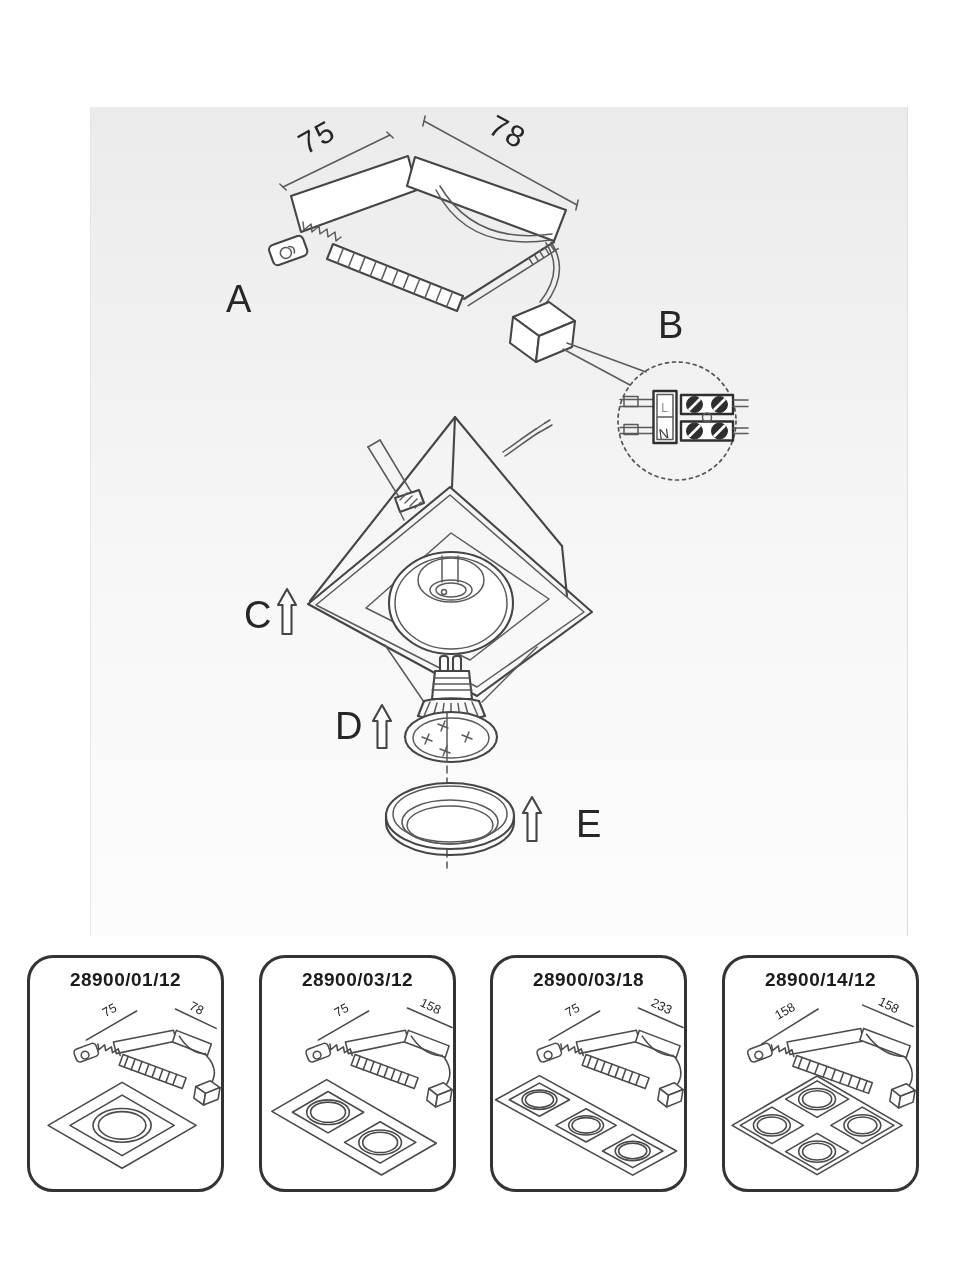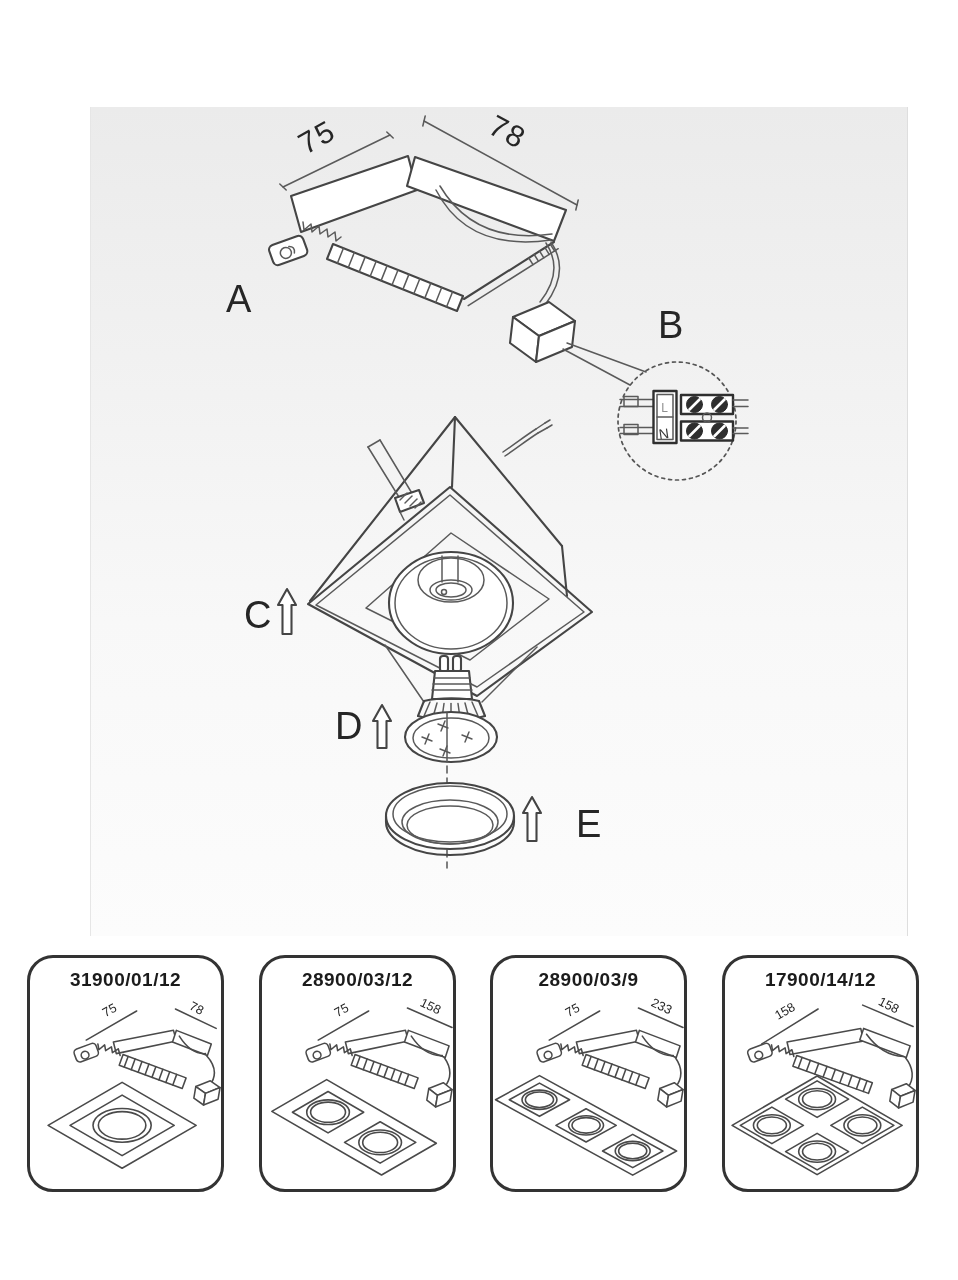"31900/01/12" div.card-title { text: 31900/01/12 -> 28900/01/12 }
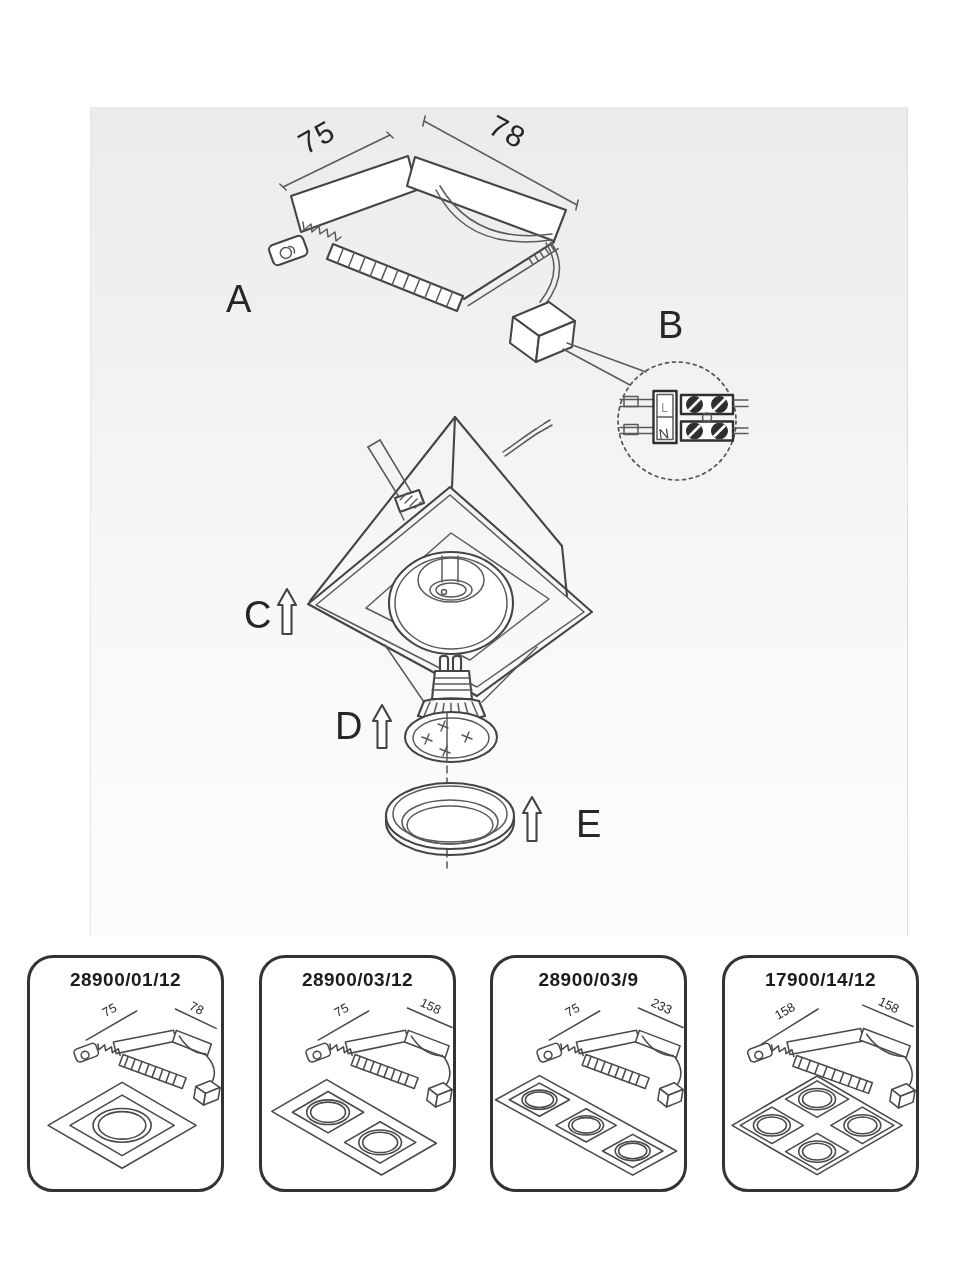"28900/03/9" div.card-title { text: 28900/03/9 -> 28900/03/18 }
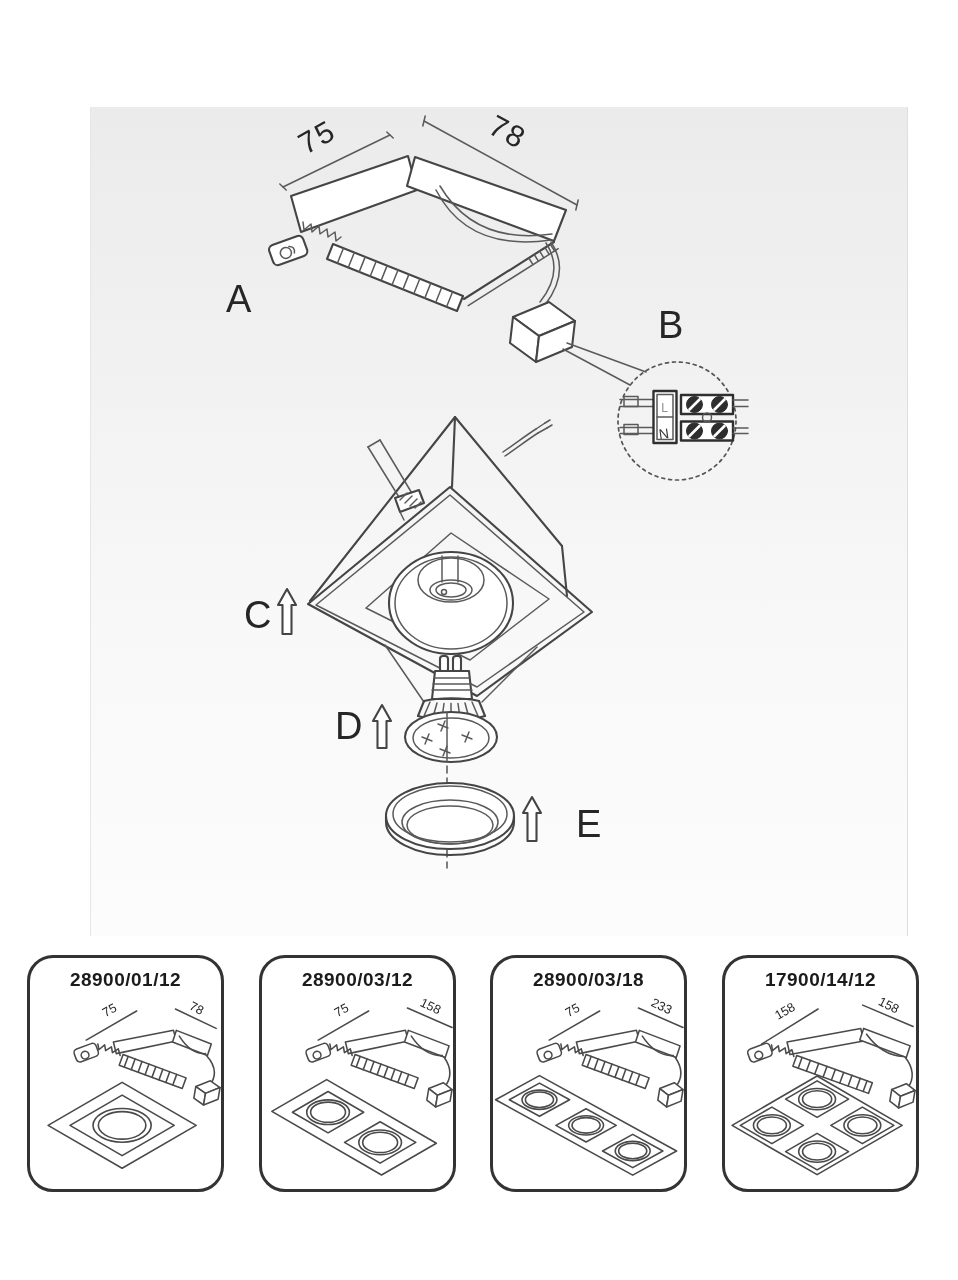"17900/14/12" div.card-title { text: 17900/14/12 -> 28900/14/12 }
